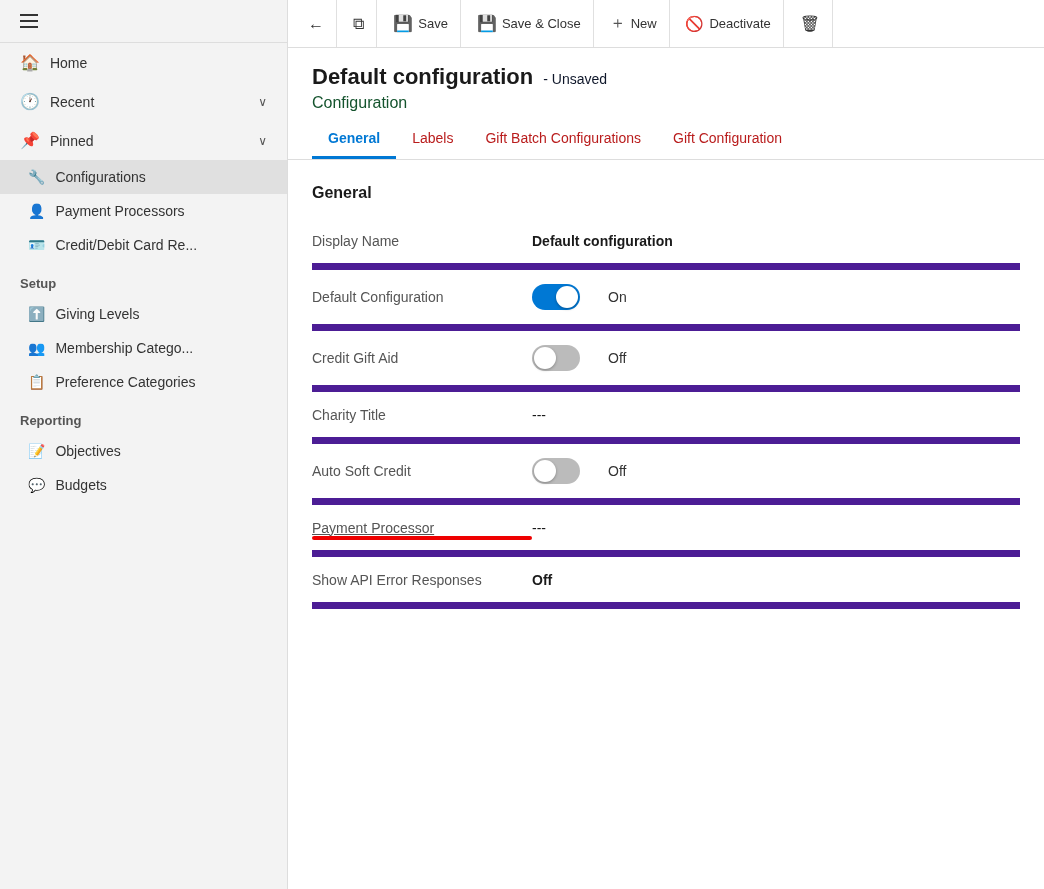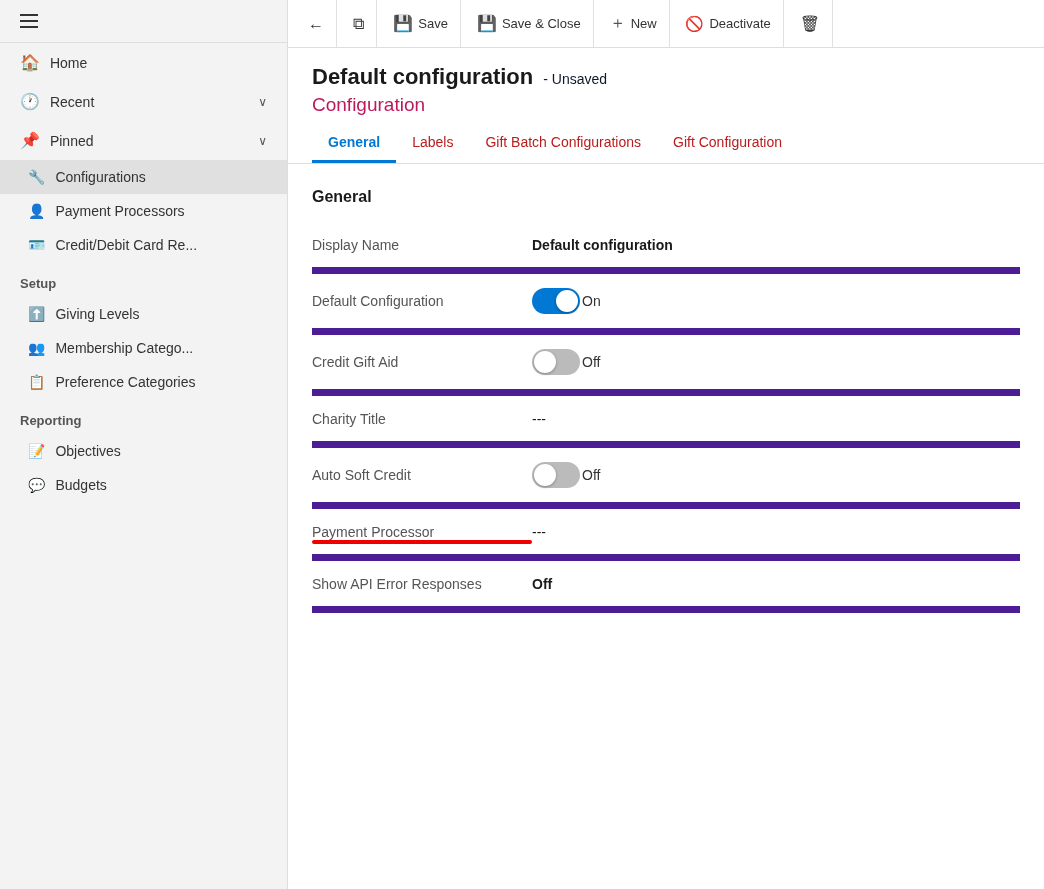"Configuration" .page-type { color: #be185d -> #14532d; font-size: 19px -> 16px }
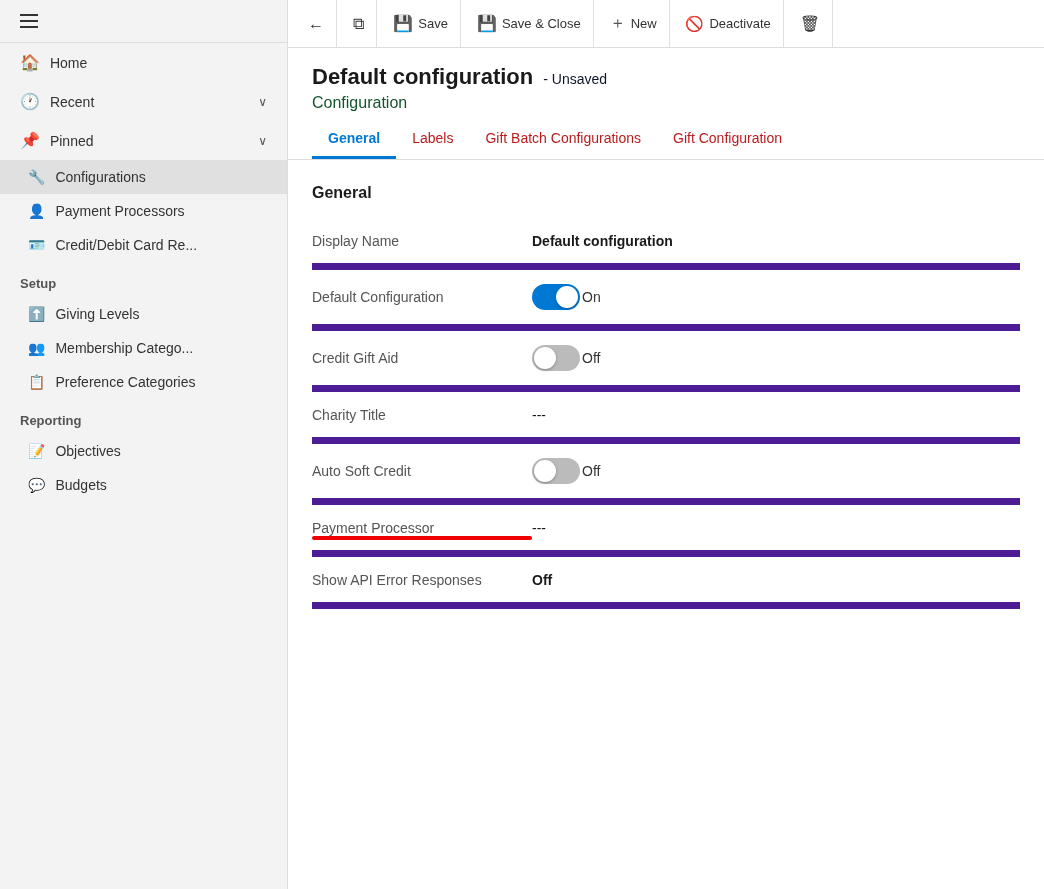"On" .toggle-container { gap: 2px -> 28px }
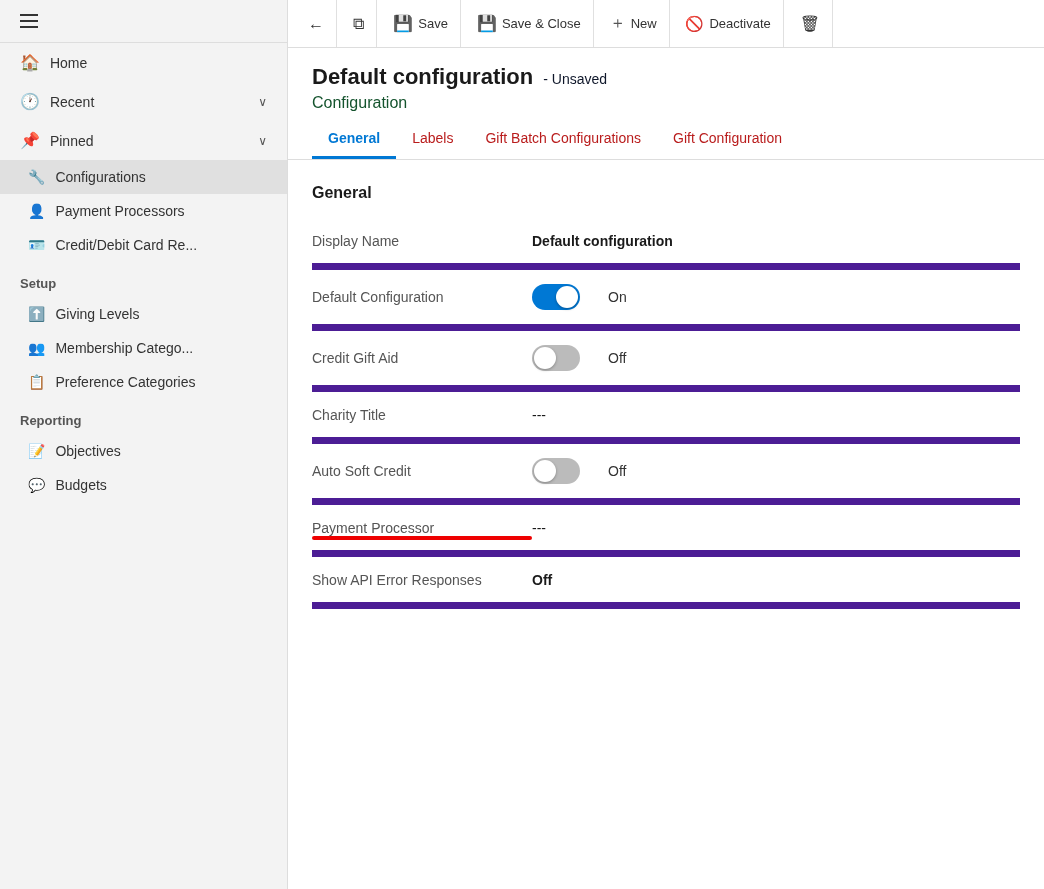"Payment Processor" .annotated { text-decoration: none -> underline }
